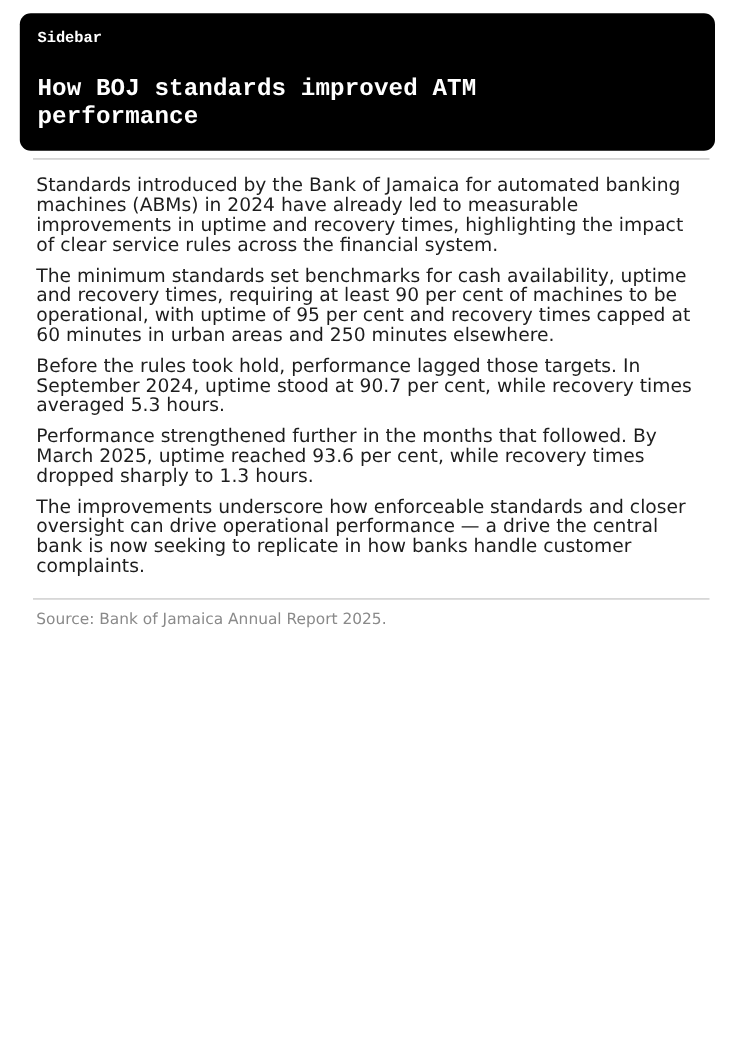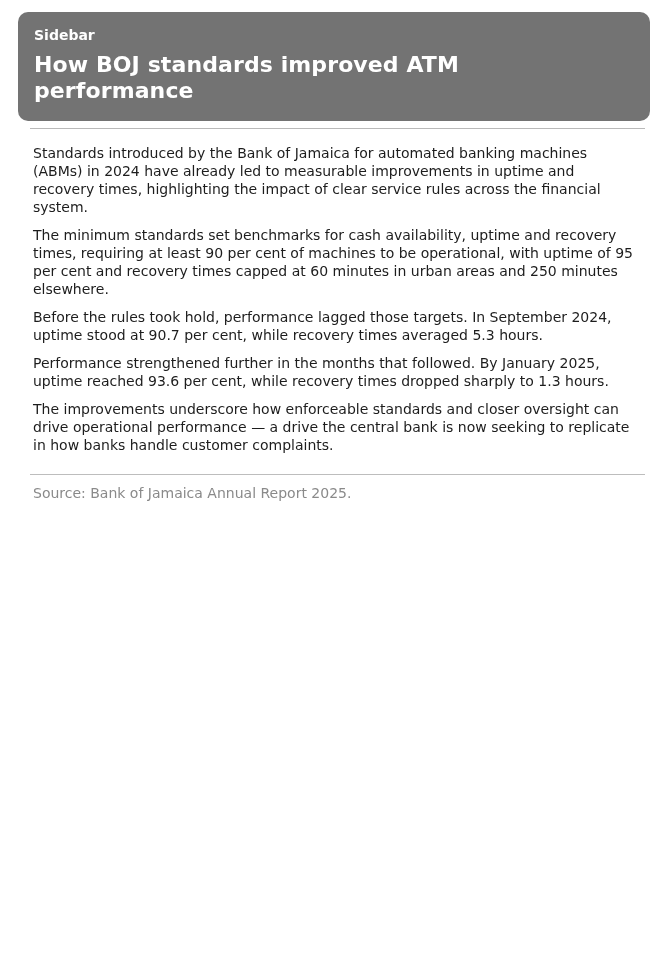"Sidebar" .header-card { background: #737373 -> #000000; font-family: none -> Liberation Mono, monospace }
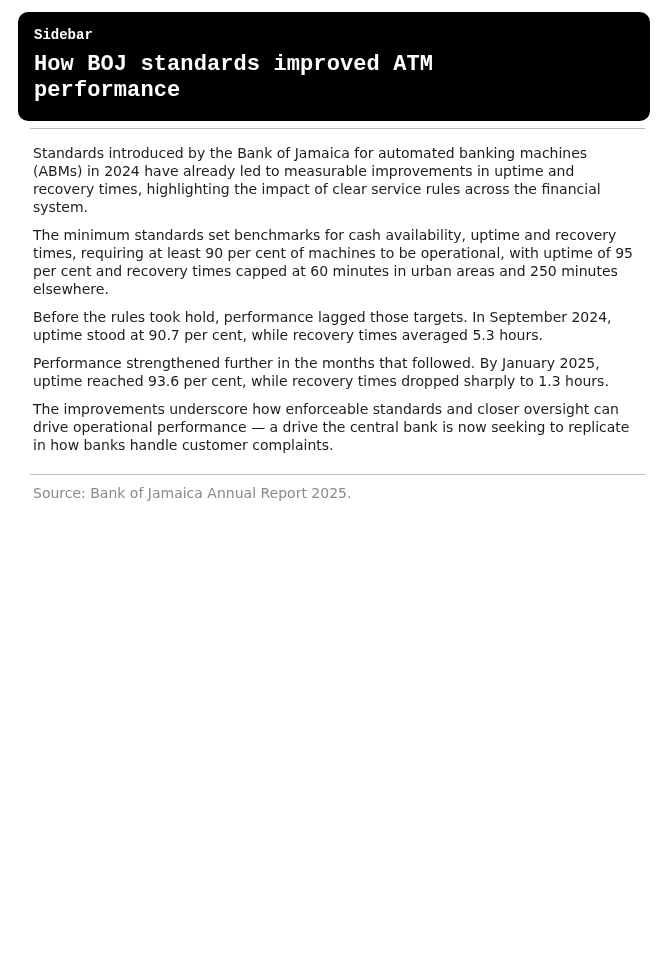"How BOJ standards improved ATM" .title { margin-top: 8px -> 24px }
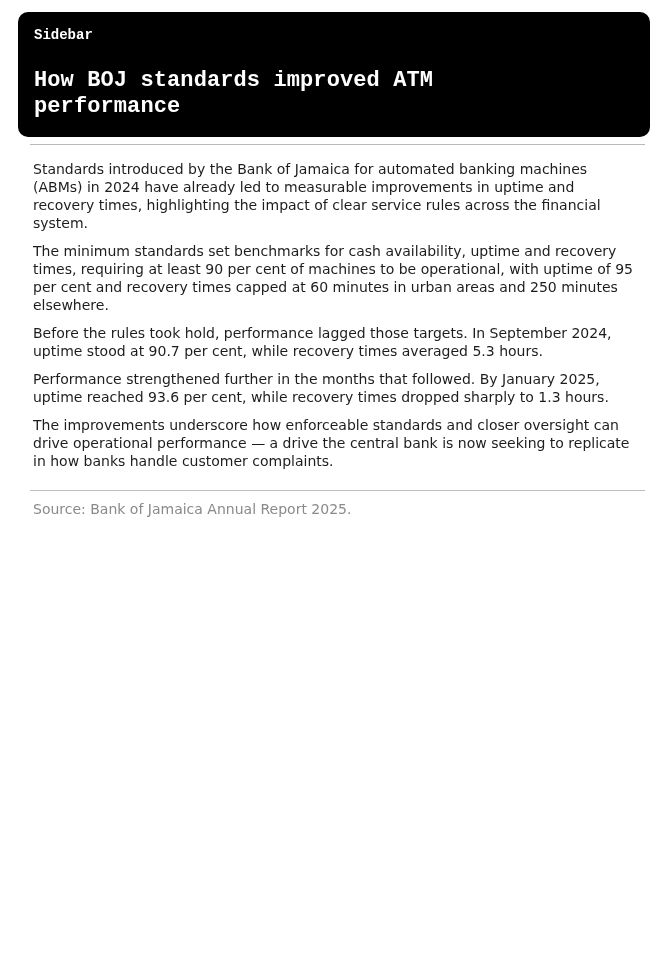"Standards introduced by the Bank" .para { font-size: 14px -> 17px }
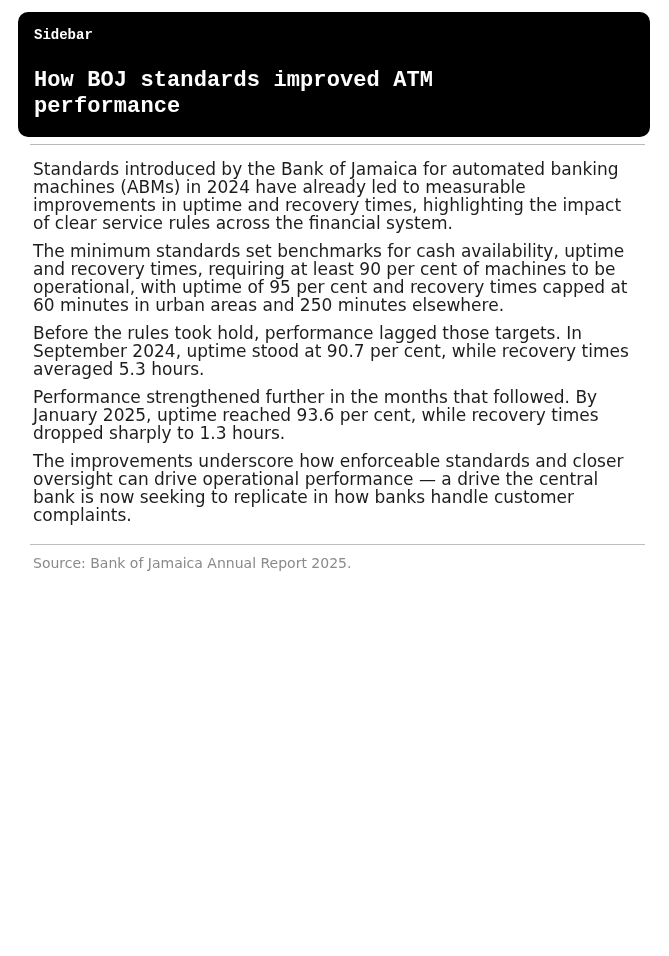"Performance strengthened further in the" p.para { text: January -> March }
